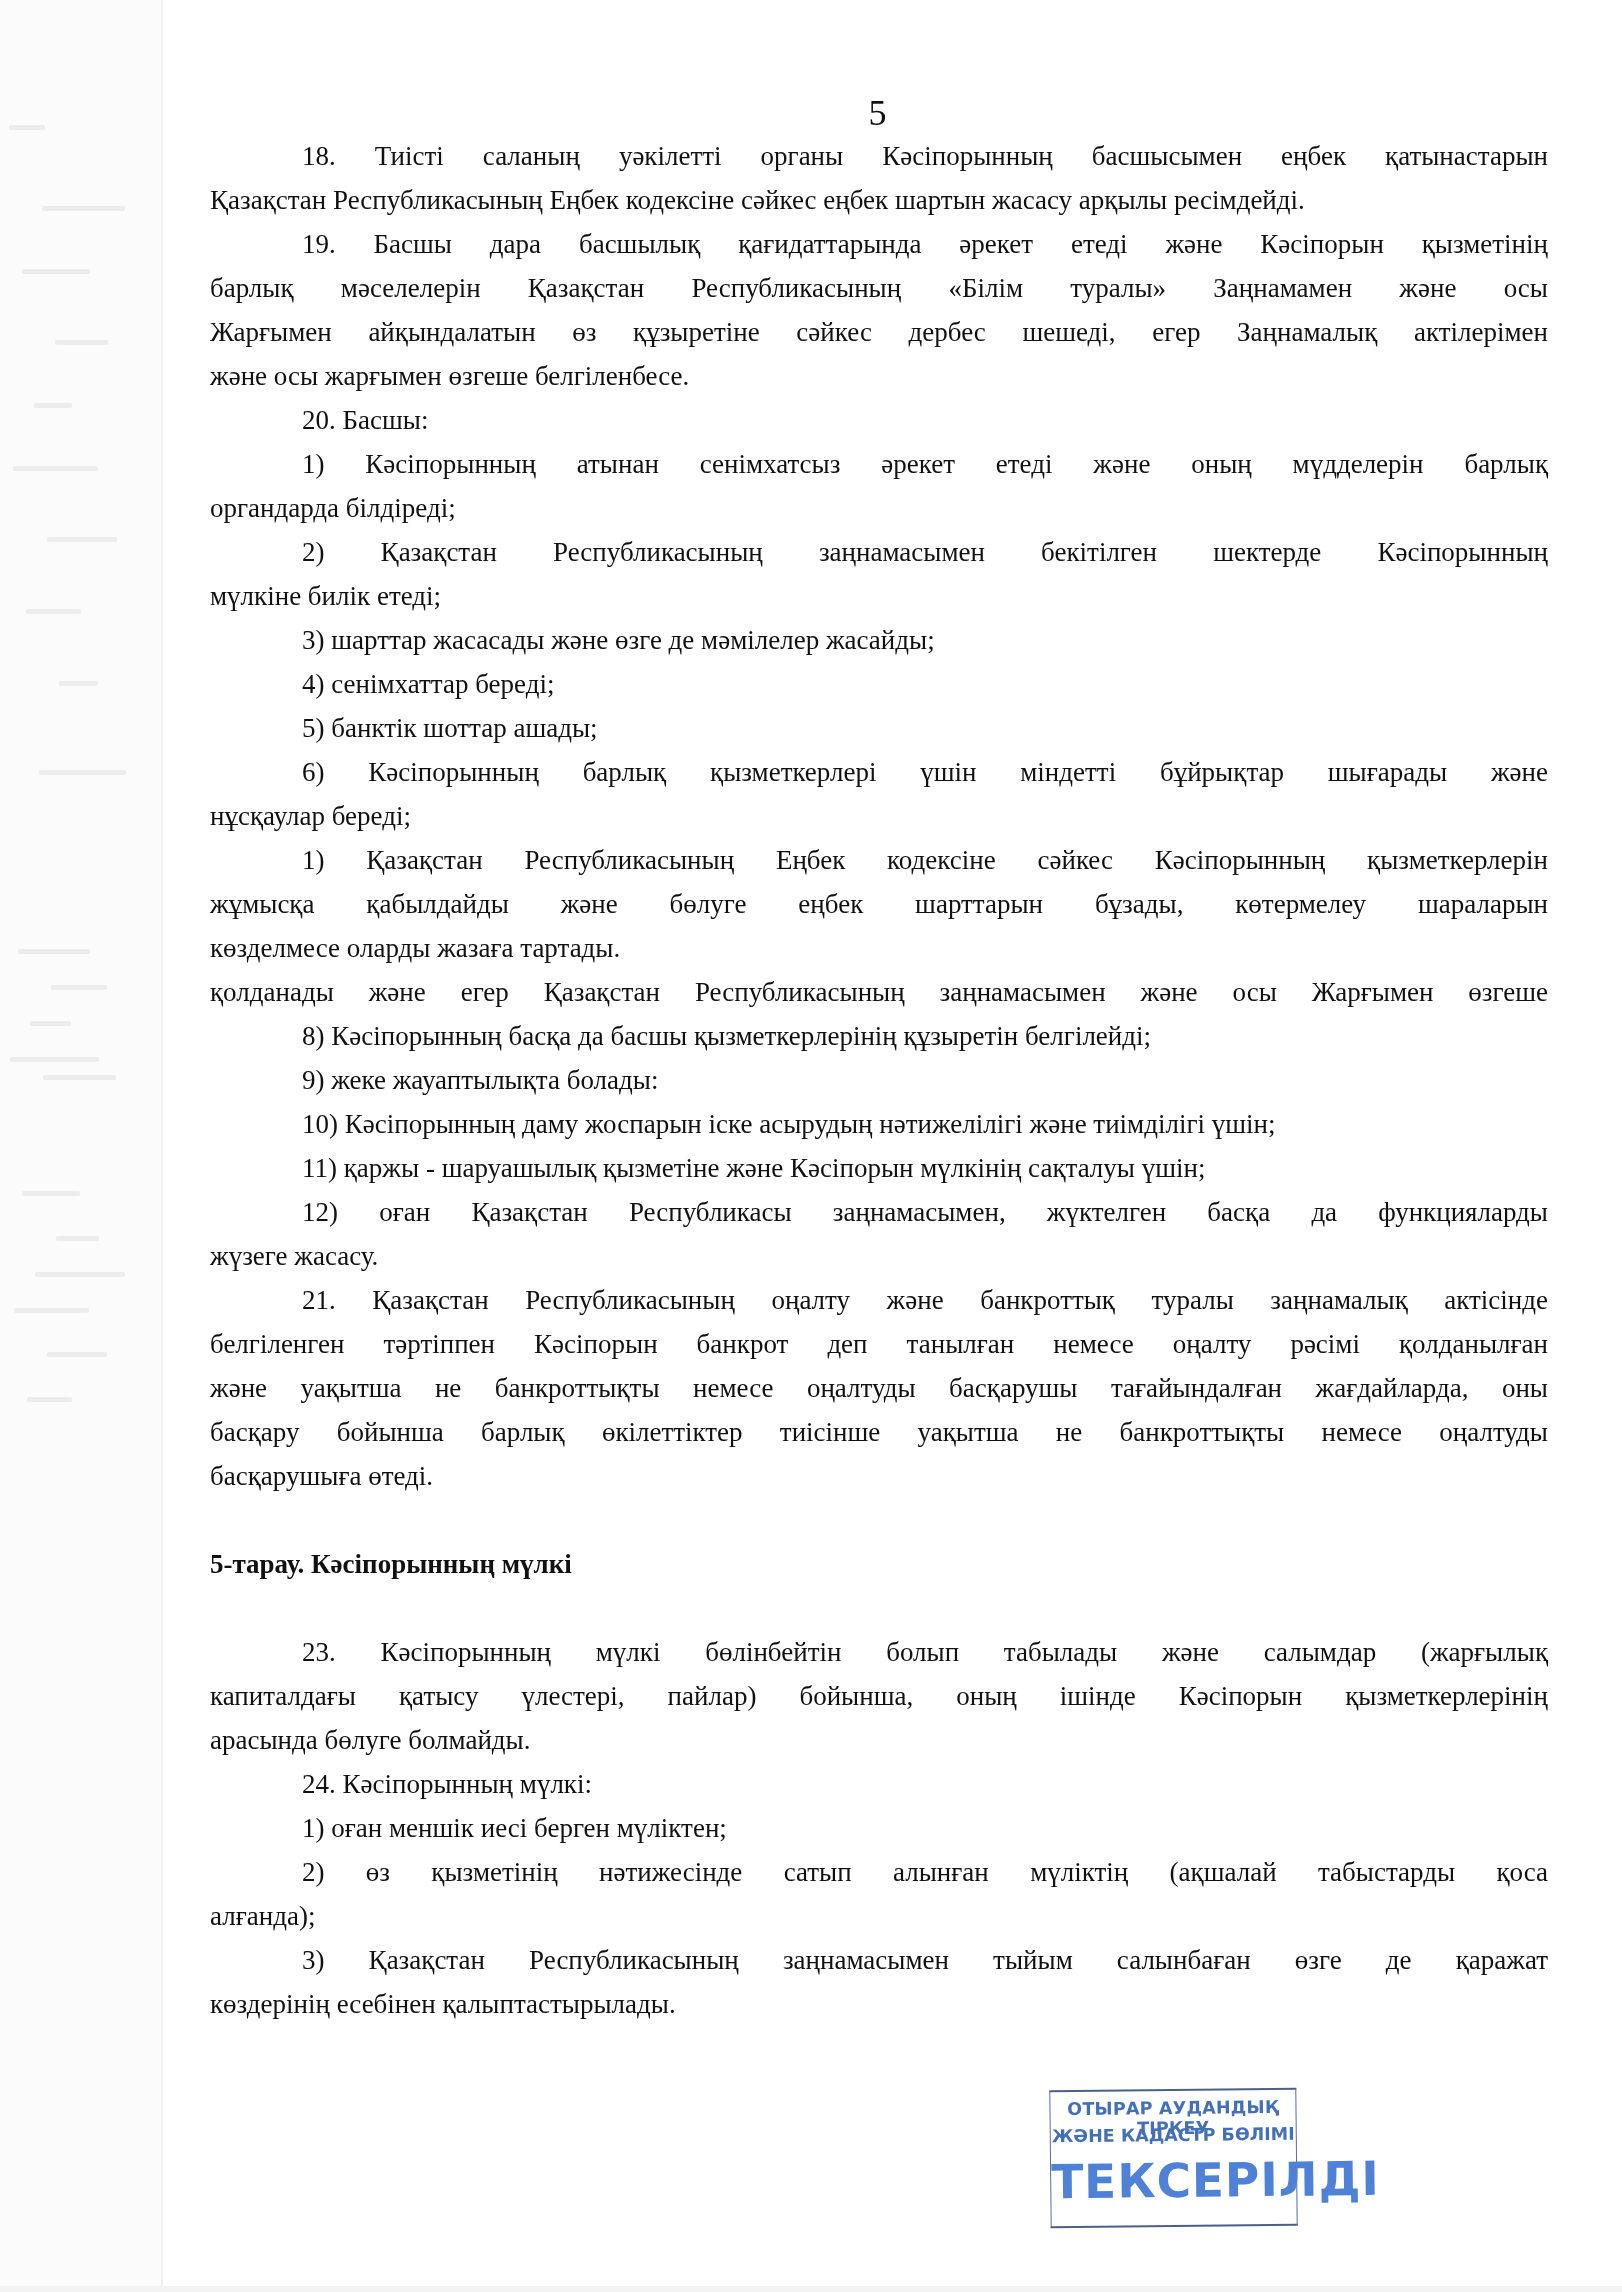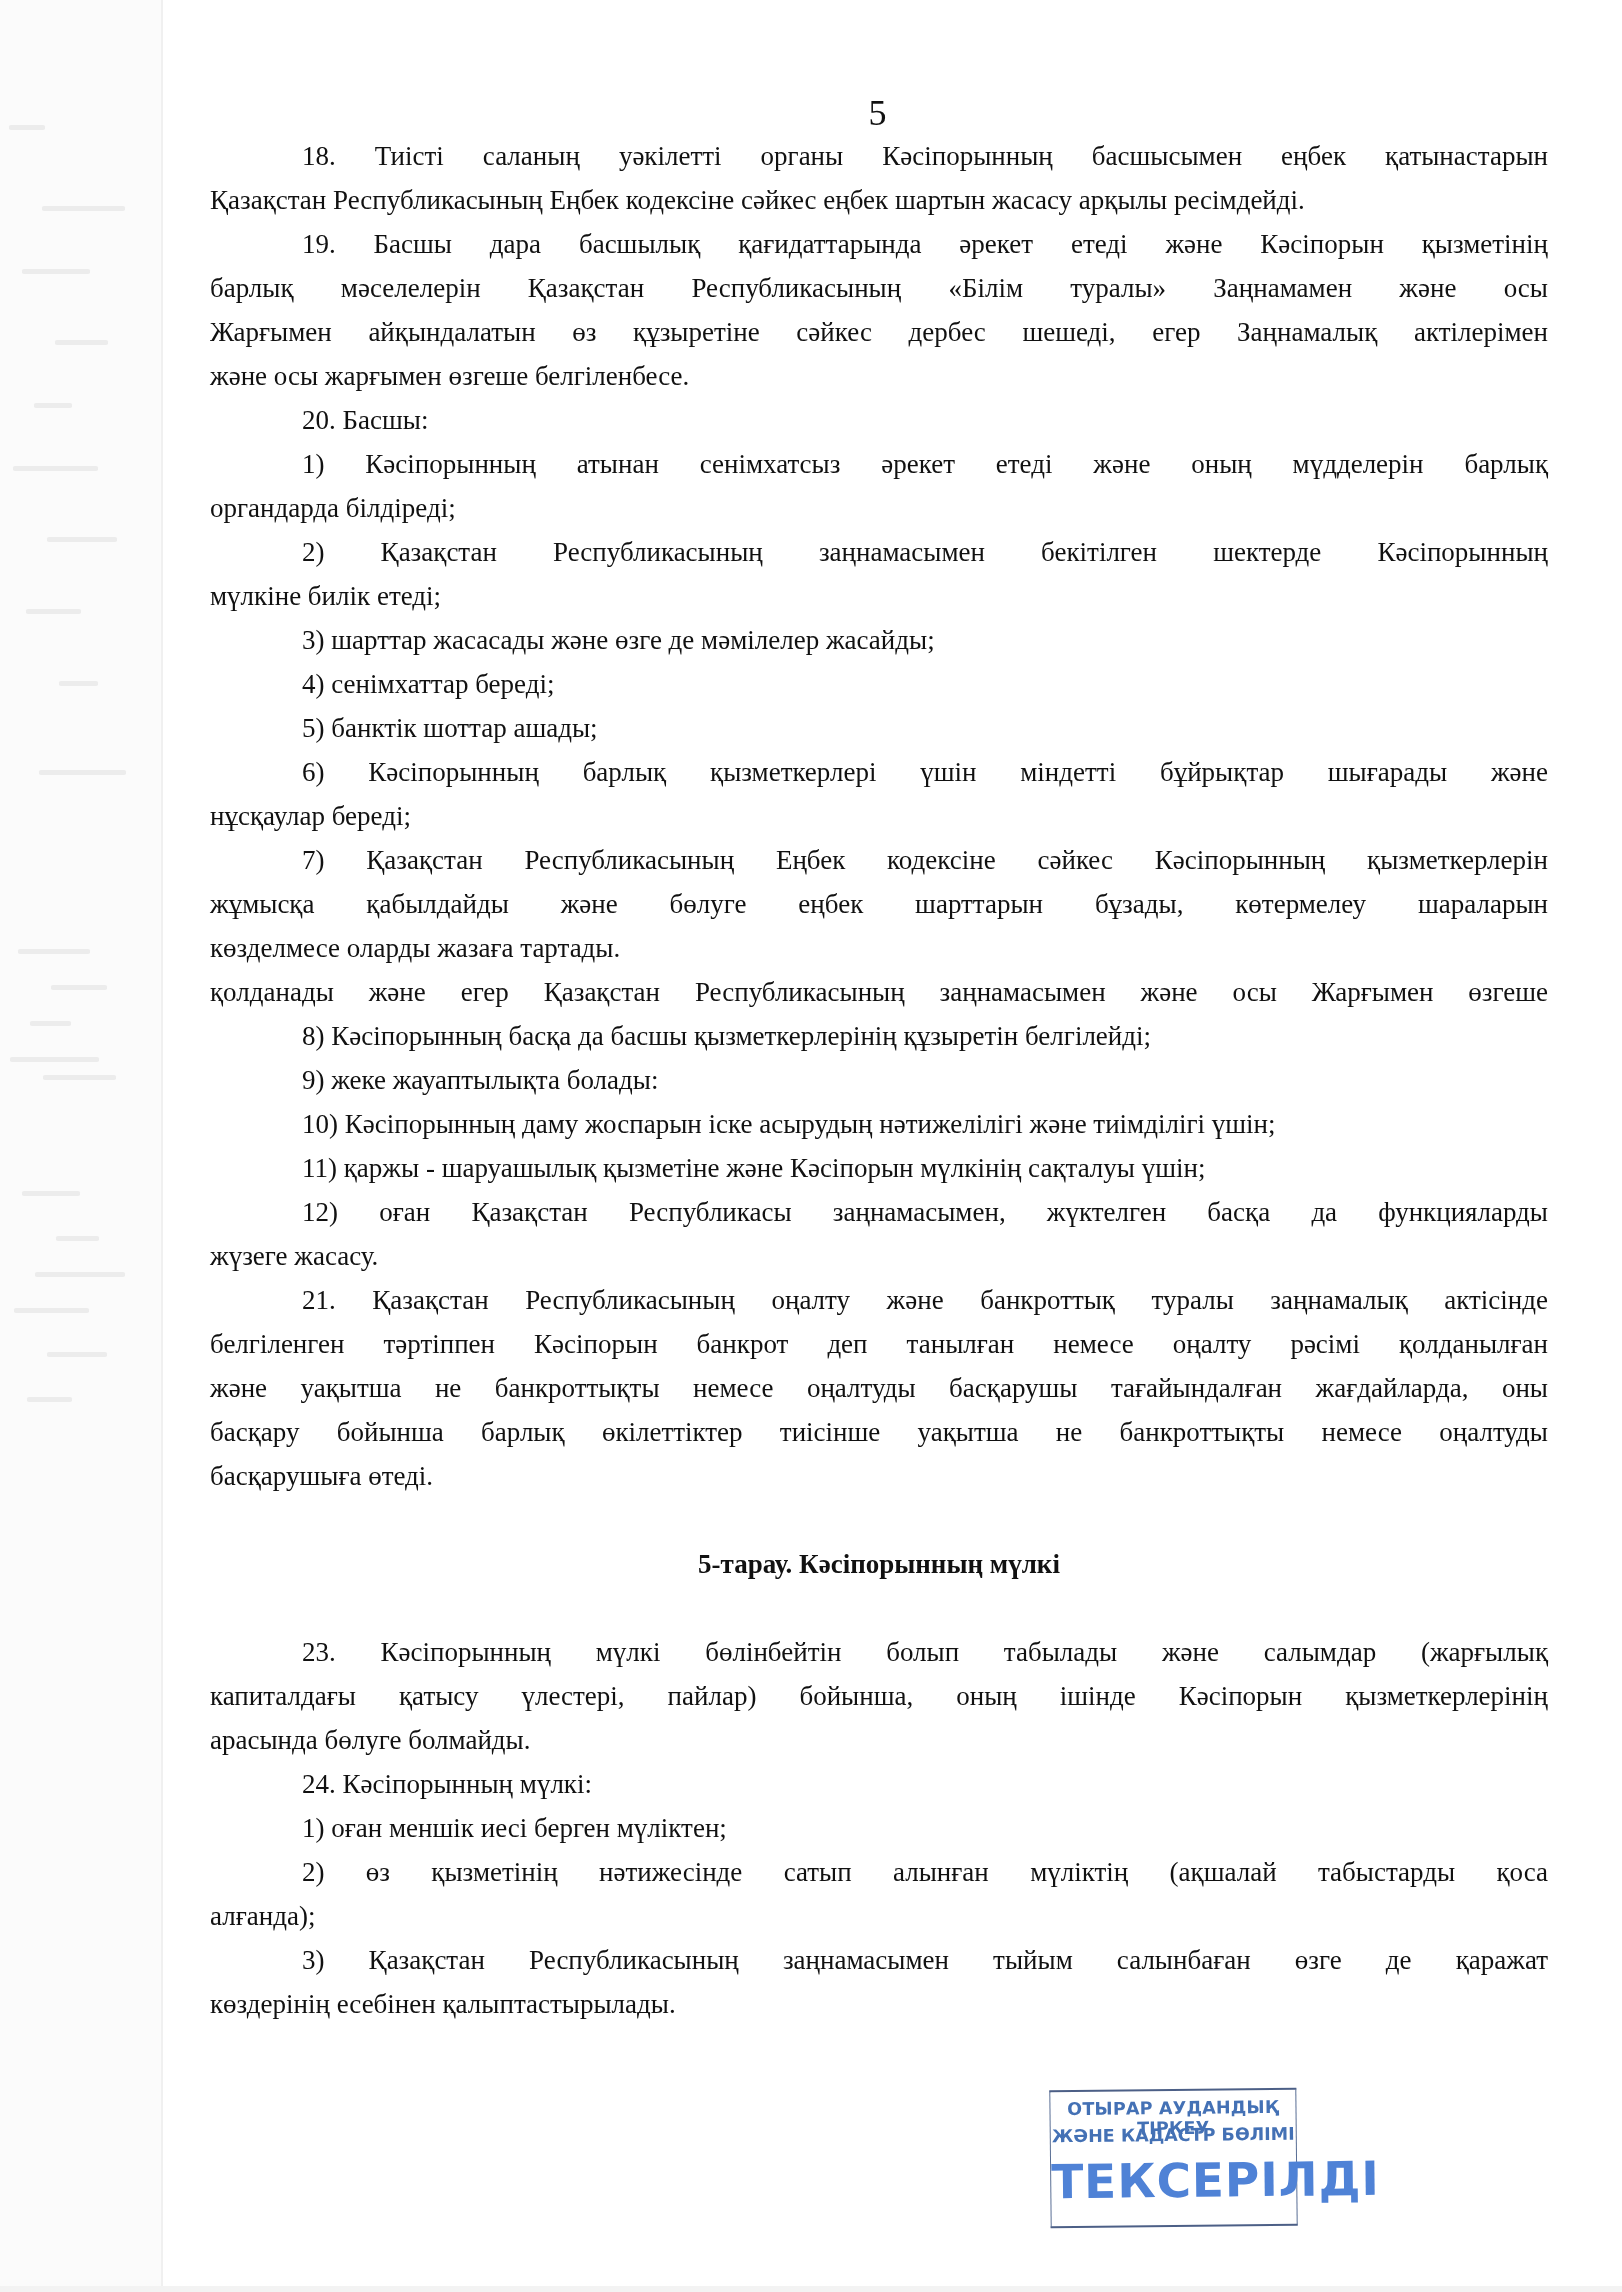"7) Қазақстан Республикасының Еңбек" span.line { text: 7 -> 1 }
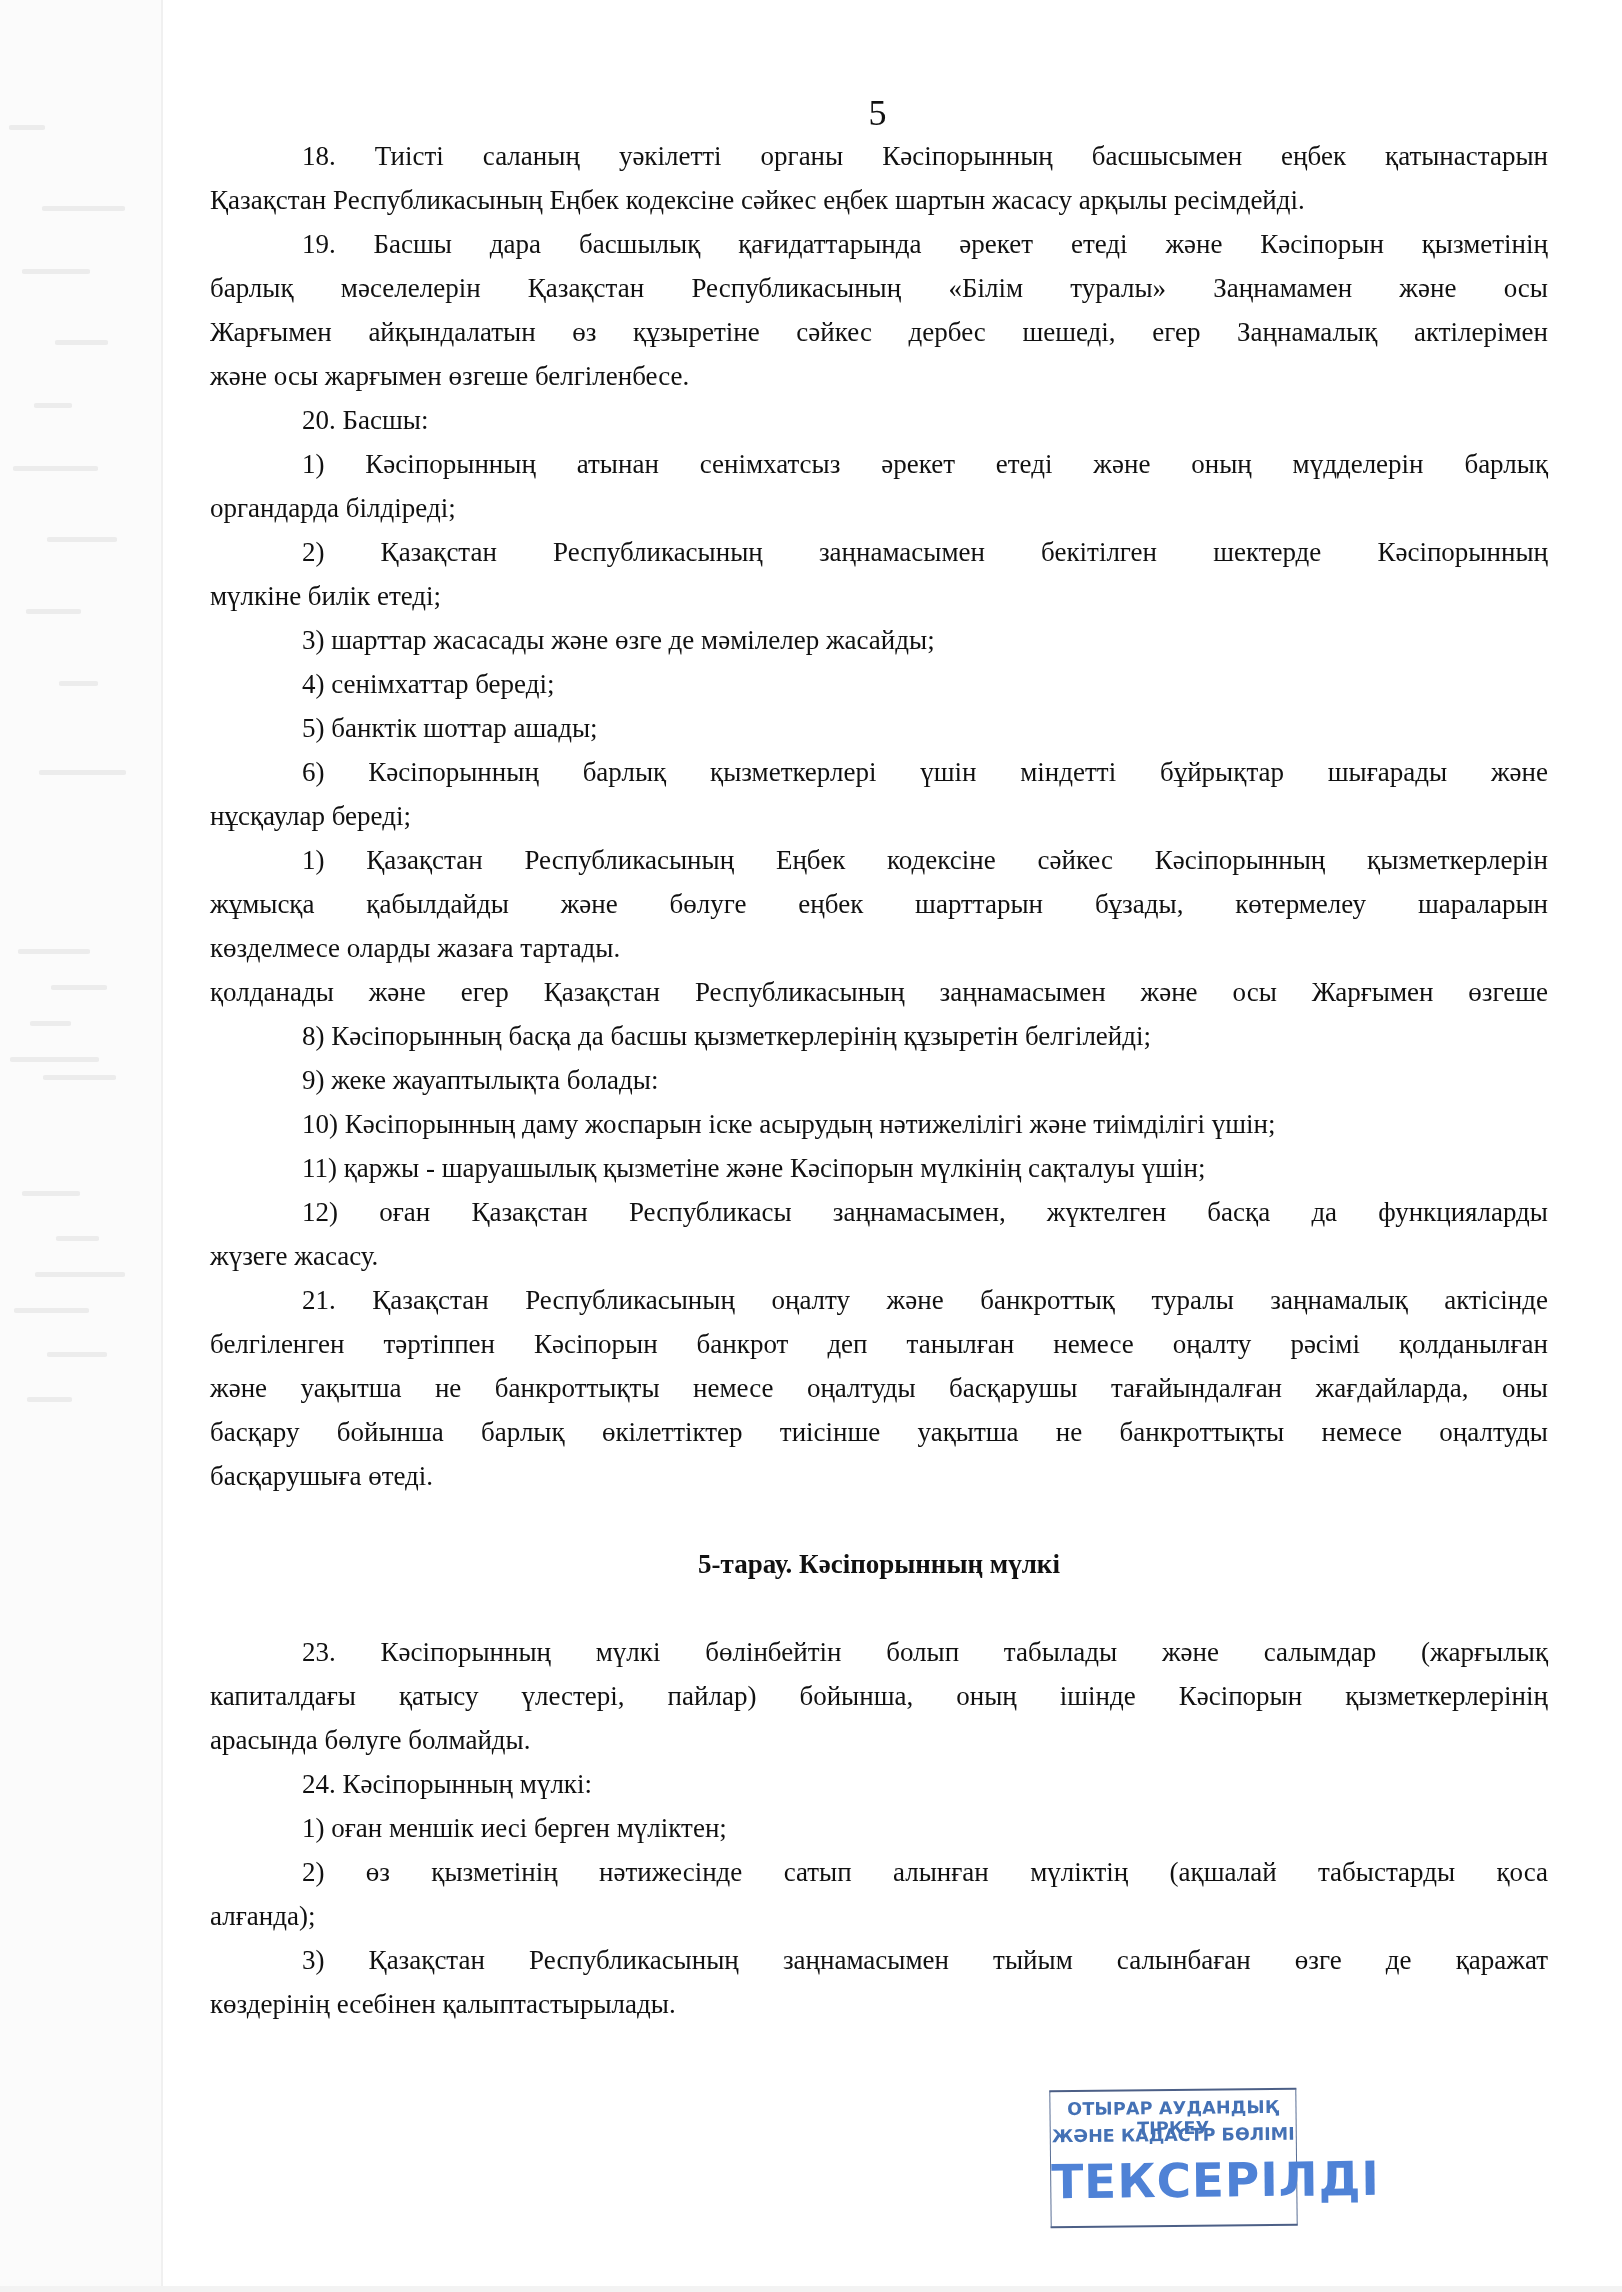"5-тарау. Кәсіпорынның мүлкі" .heading { text-align: center -> left }
